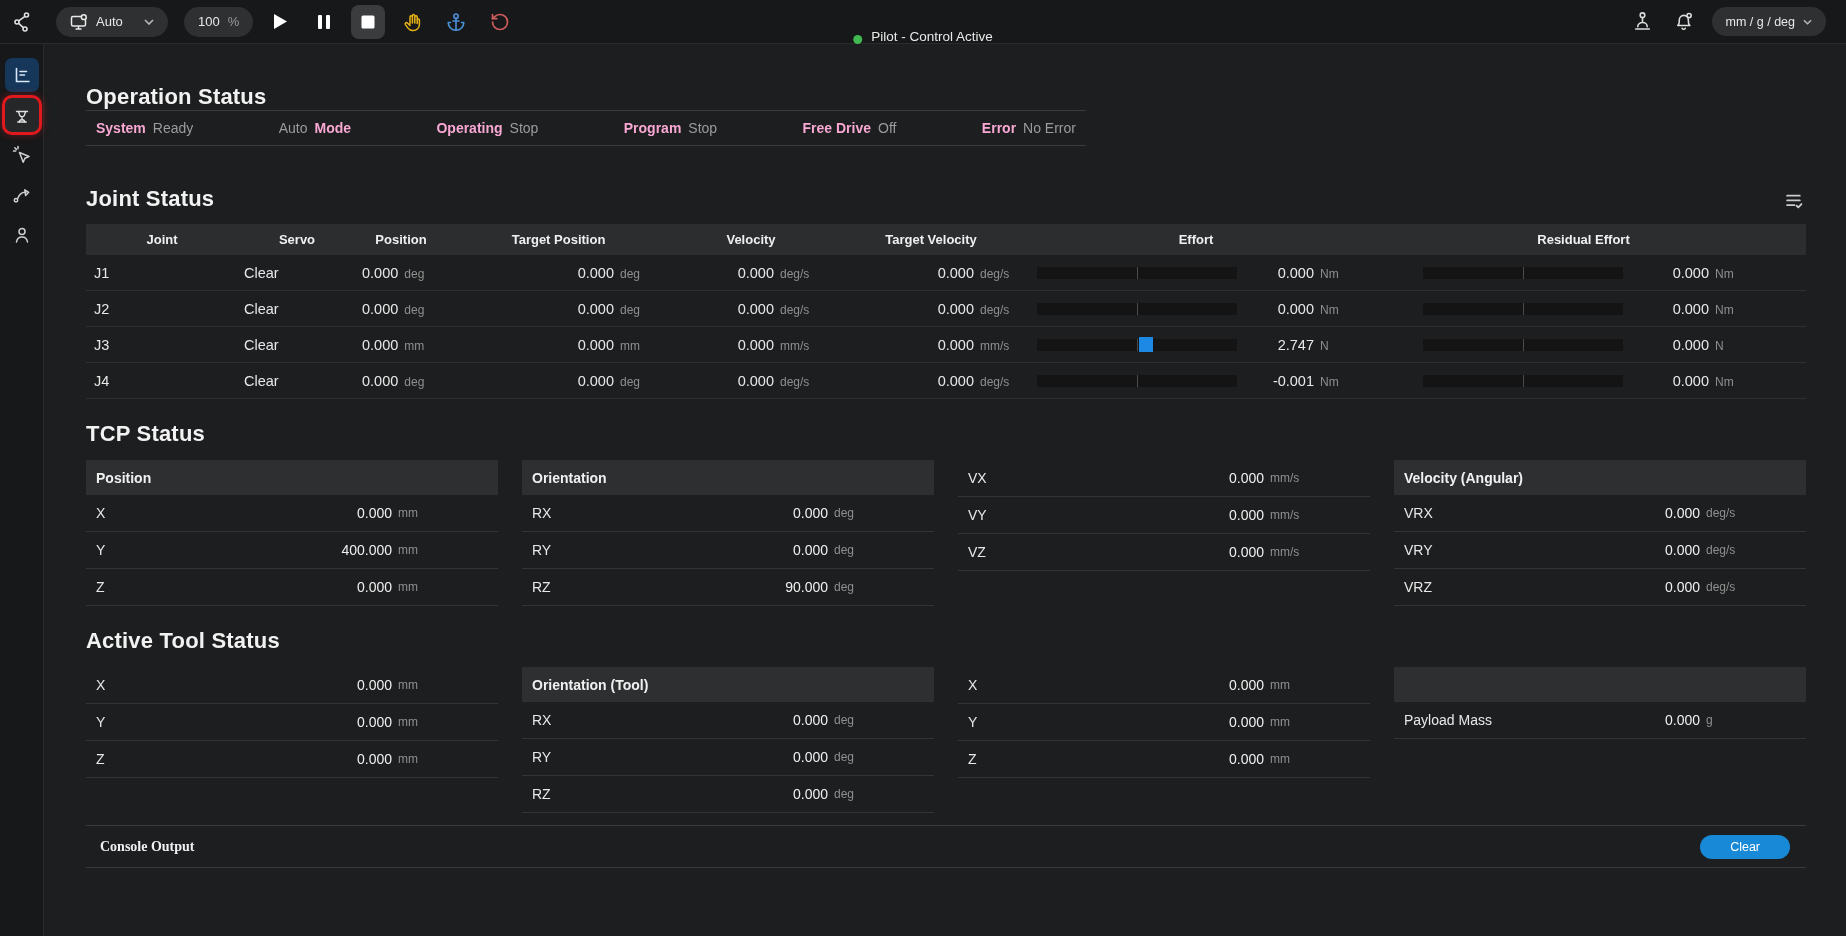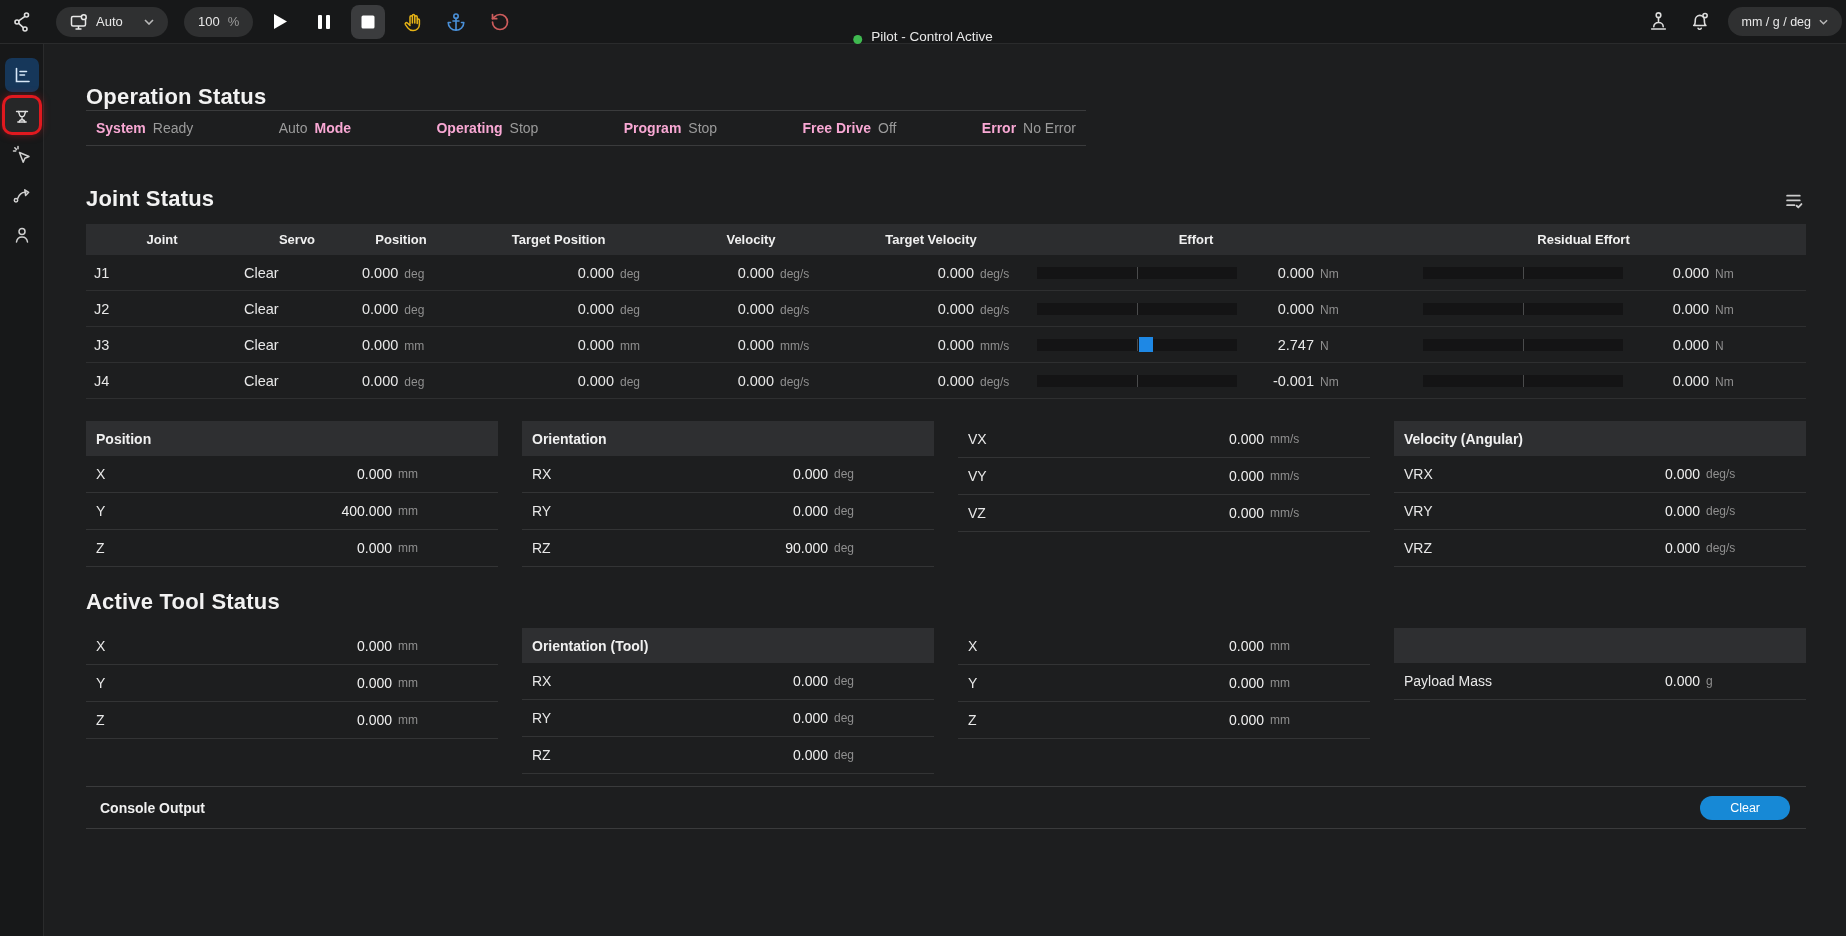"mm / g / deg" .tb-right { padding-right: 4px -> 20px }
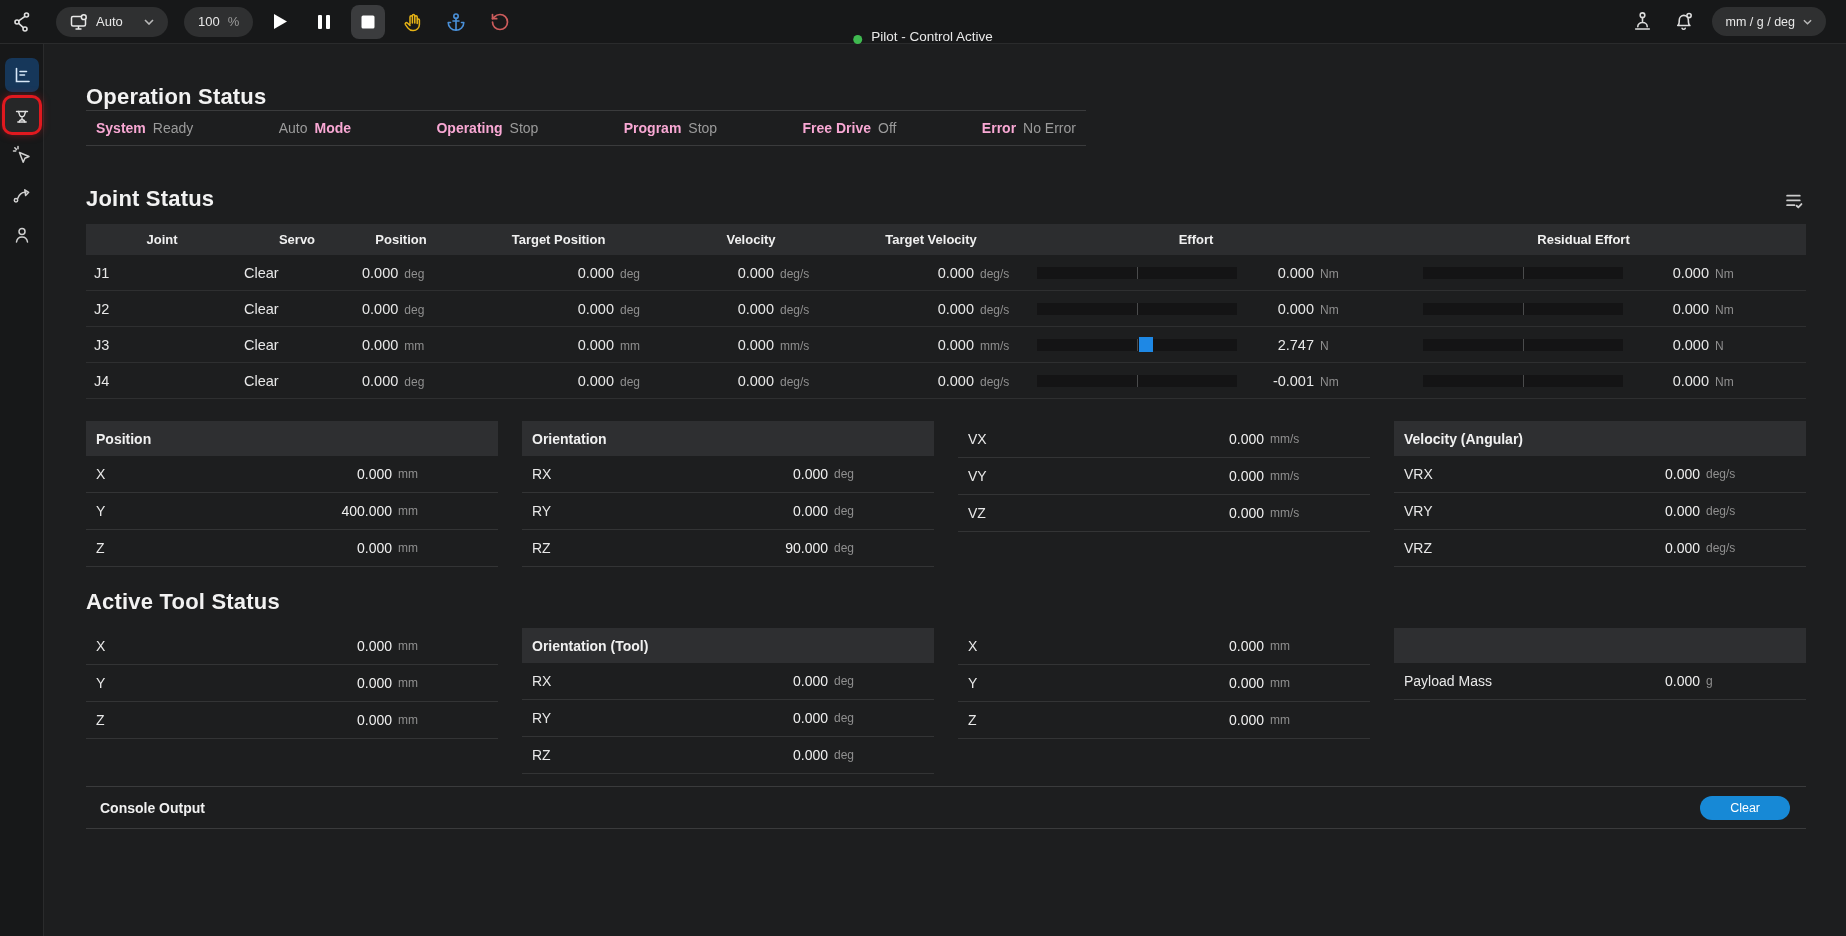"TCP Status" div.section-title { html: none -> <div>TCP Status</div> }
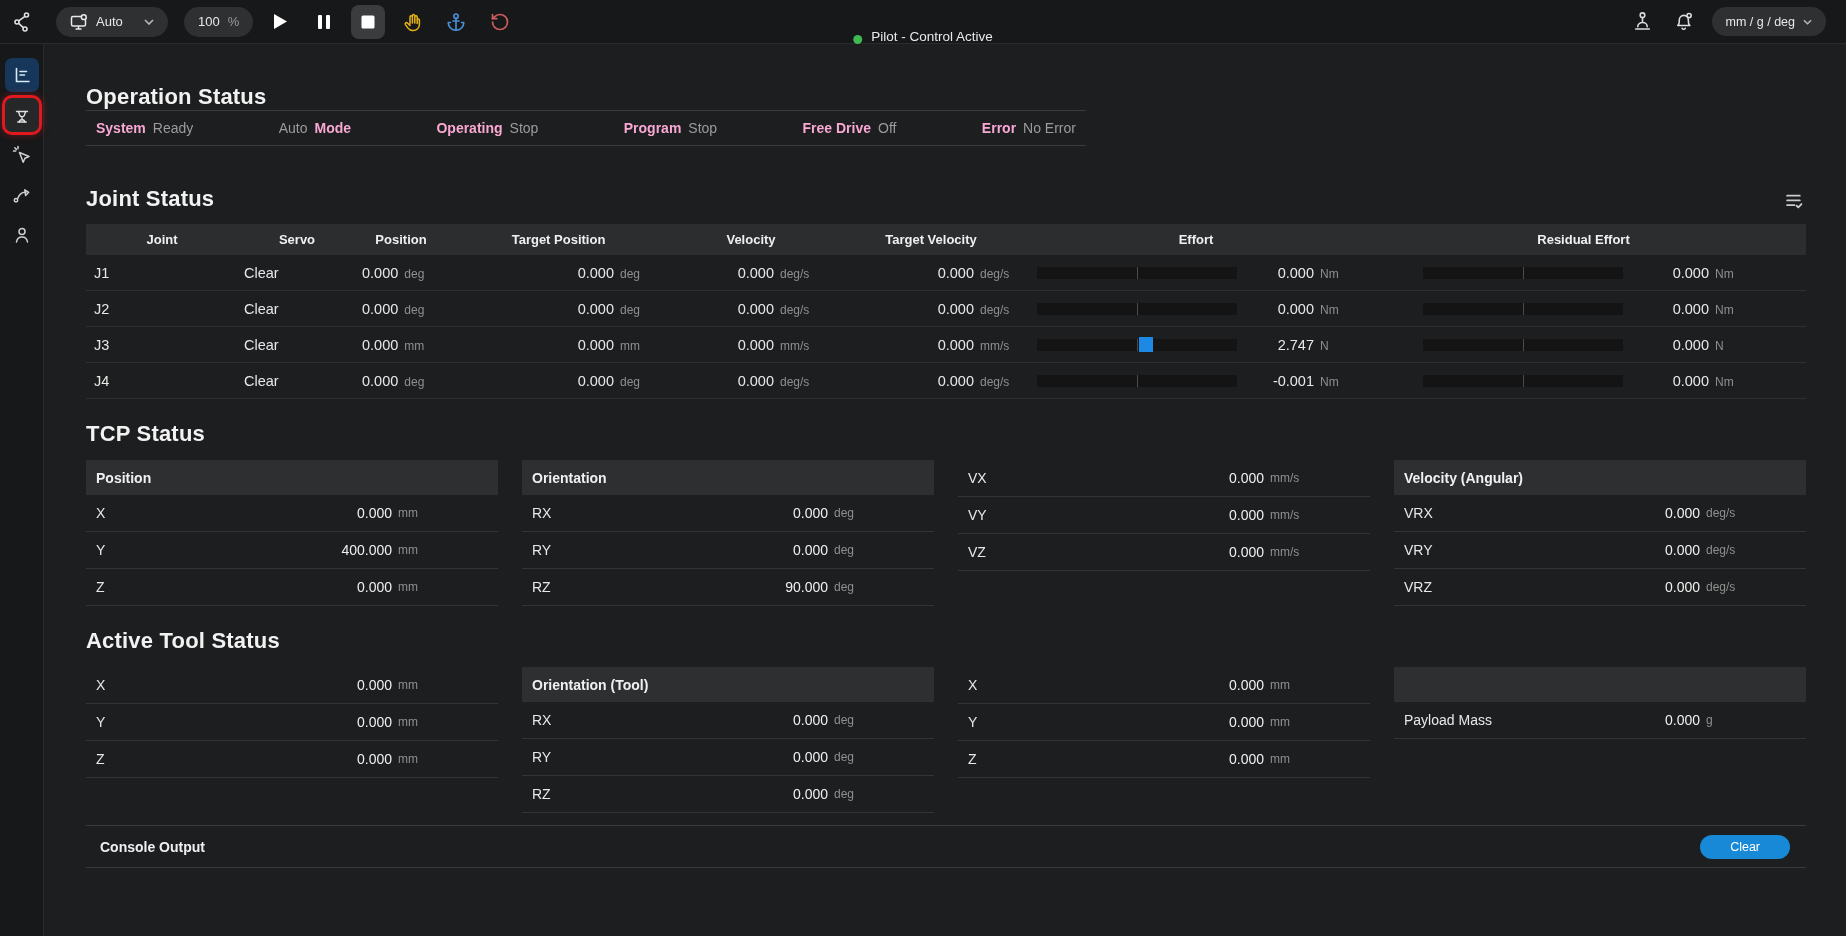"Console Output" .console-label { font-family: none -> Liberation Serif, serif }
